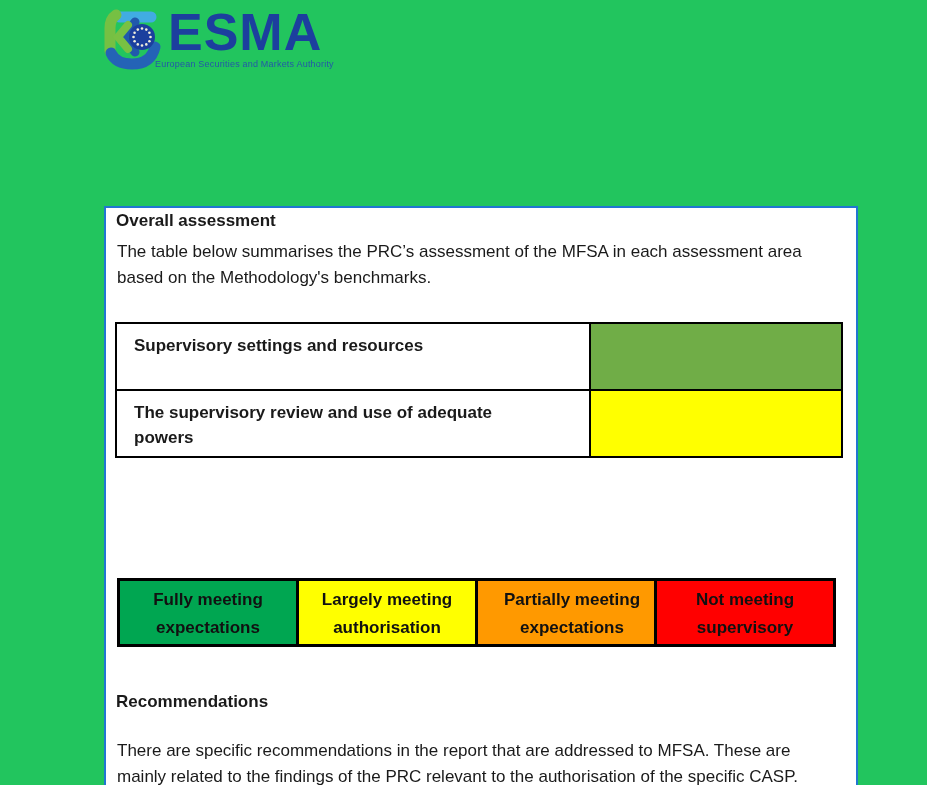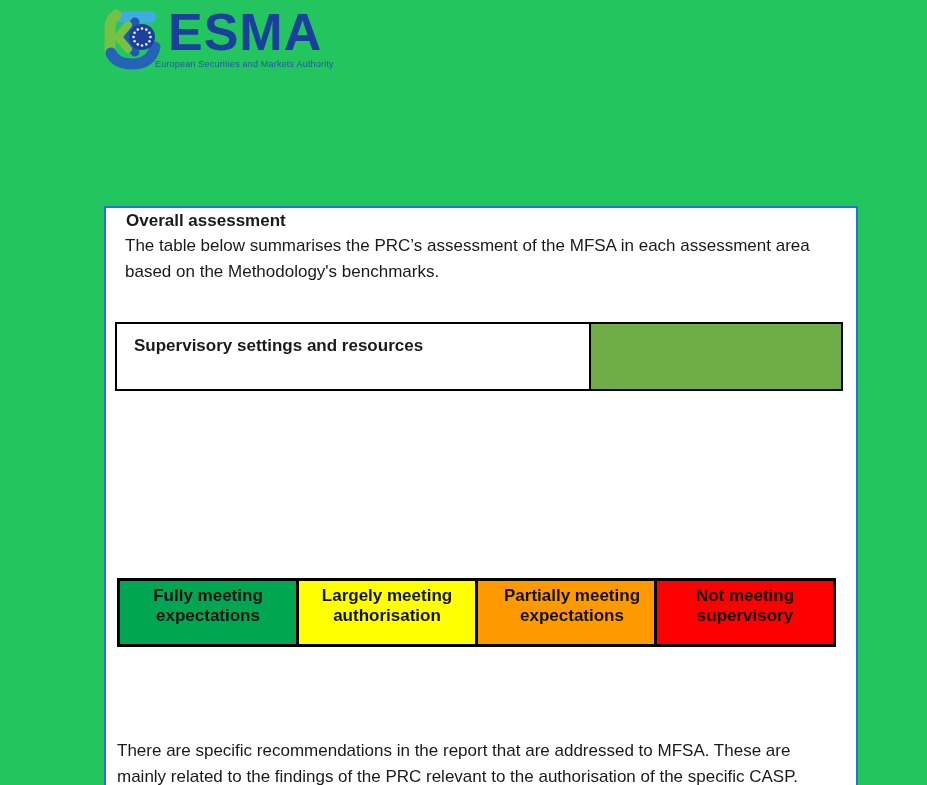"Overall assessment" .sec-heading { left: 126px -> 116px }
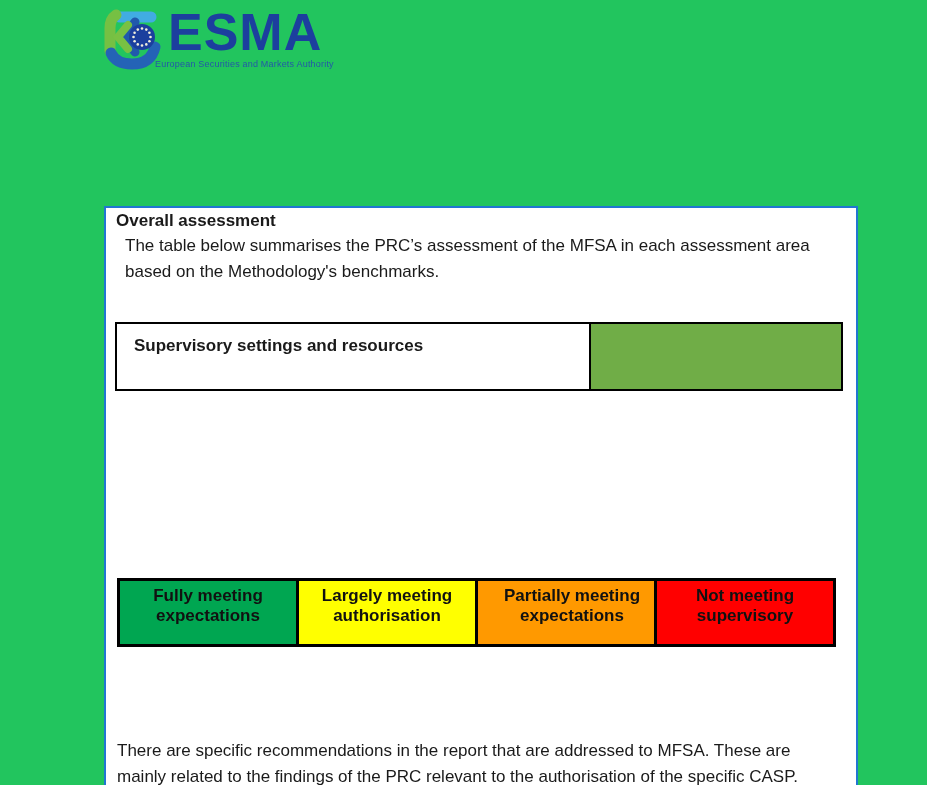"The table below summarises the" .p-overall { margin-left: 8px -> none; top: 233px -> 239px }
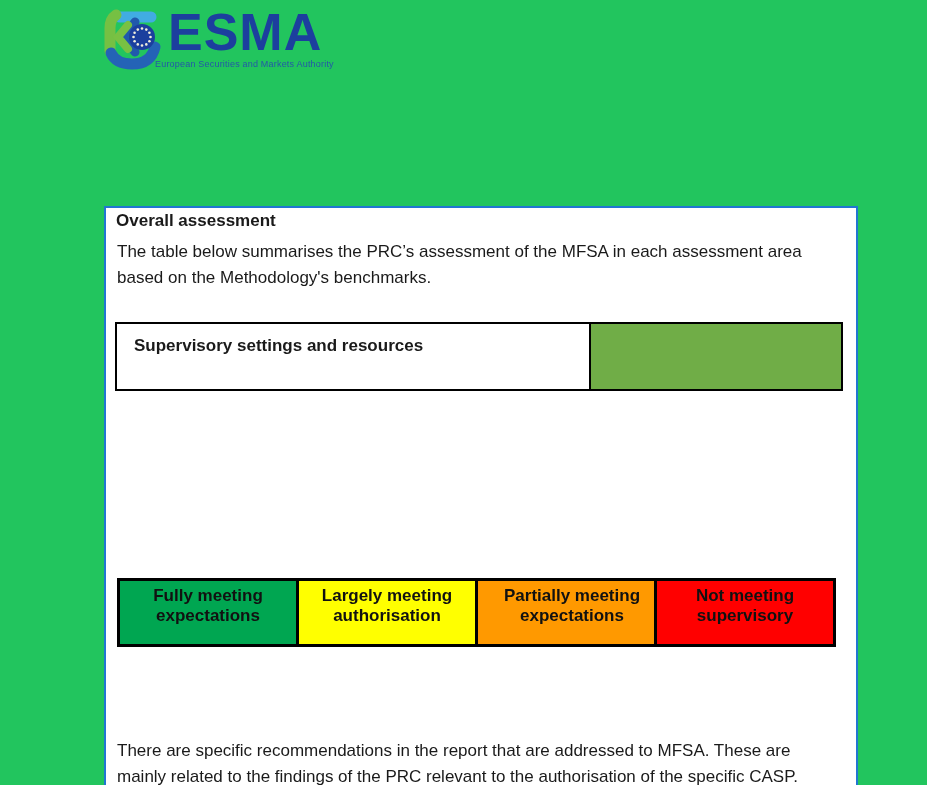"The supervisory review and use" tr { html: none -> <tr> <td>The supervisory review and use of adequate powers</td> <td></td> </tr> }
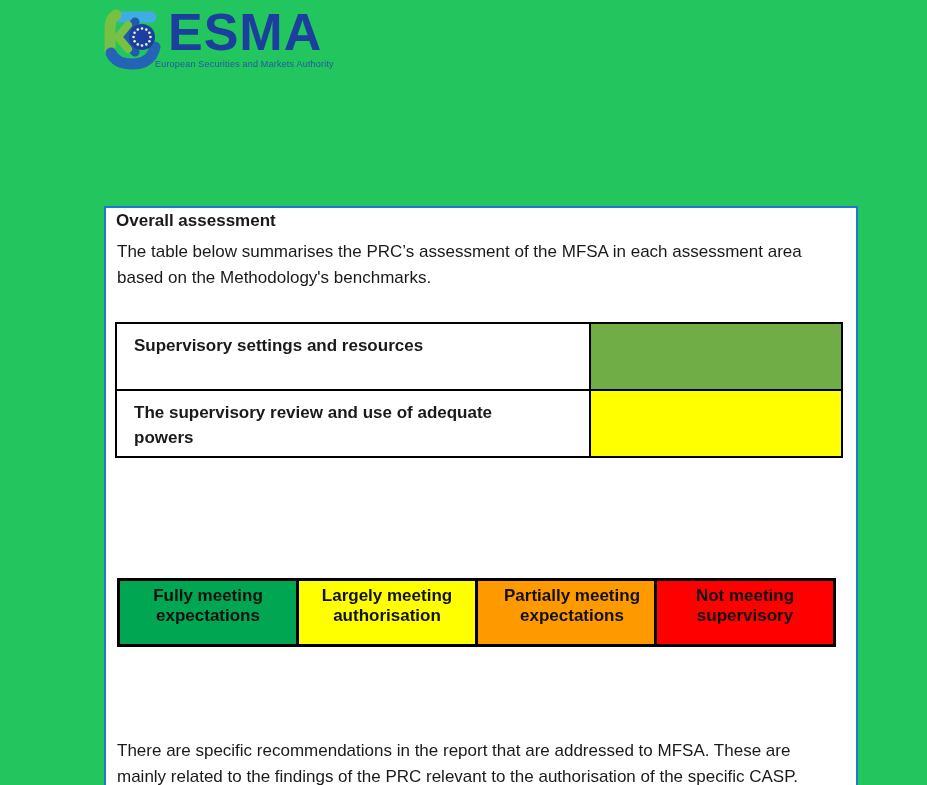"Fully meeting" .legend-cell { line-height: 20px -> 28px }
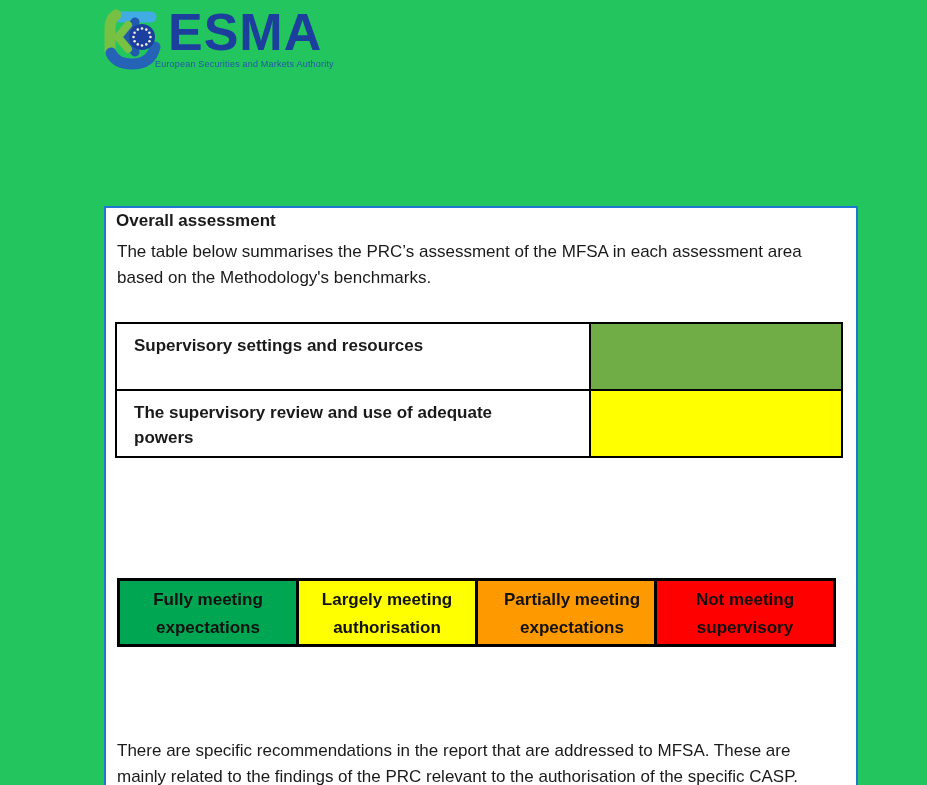"Recommendations" div.sec-heading { html: none -> <div>Recommendations</div> }
